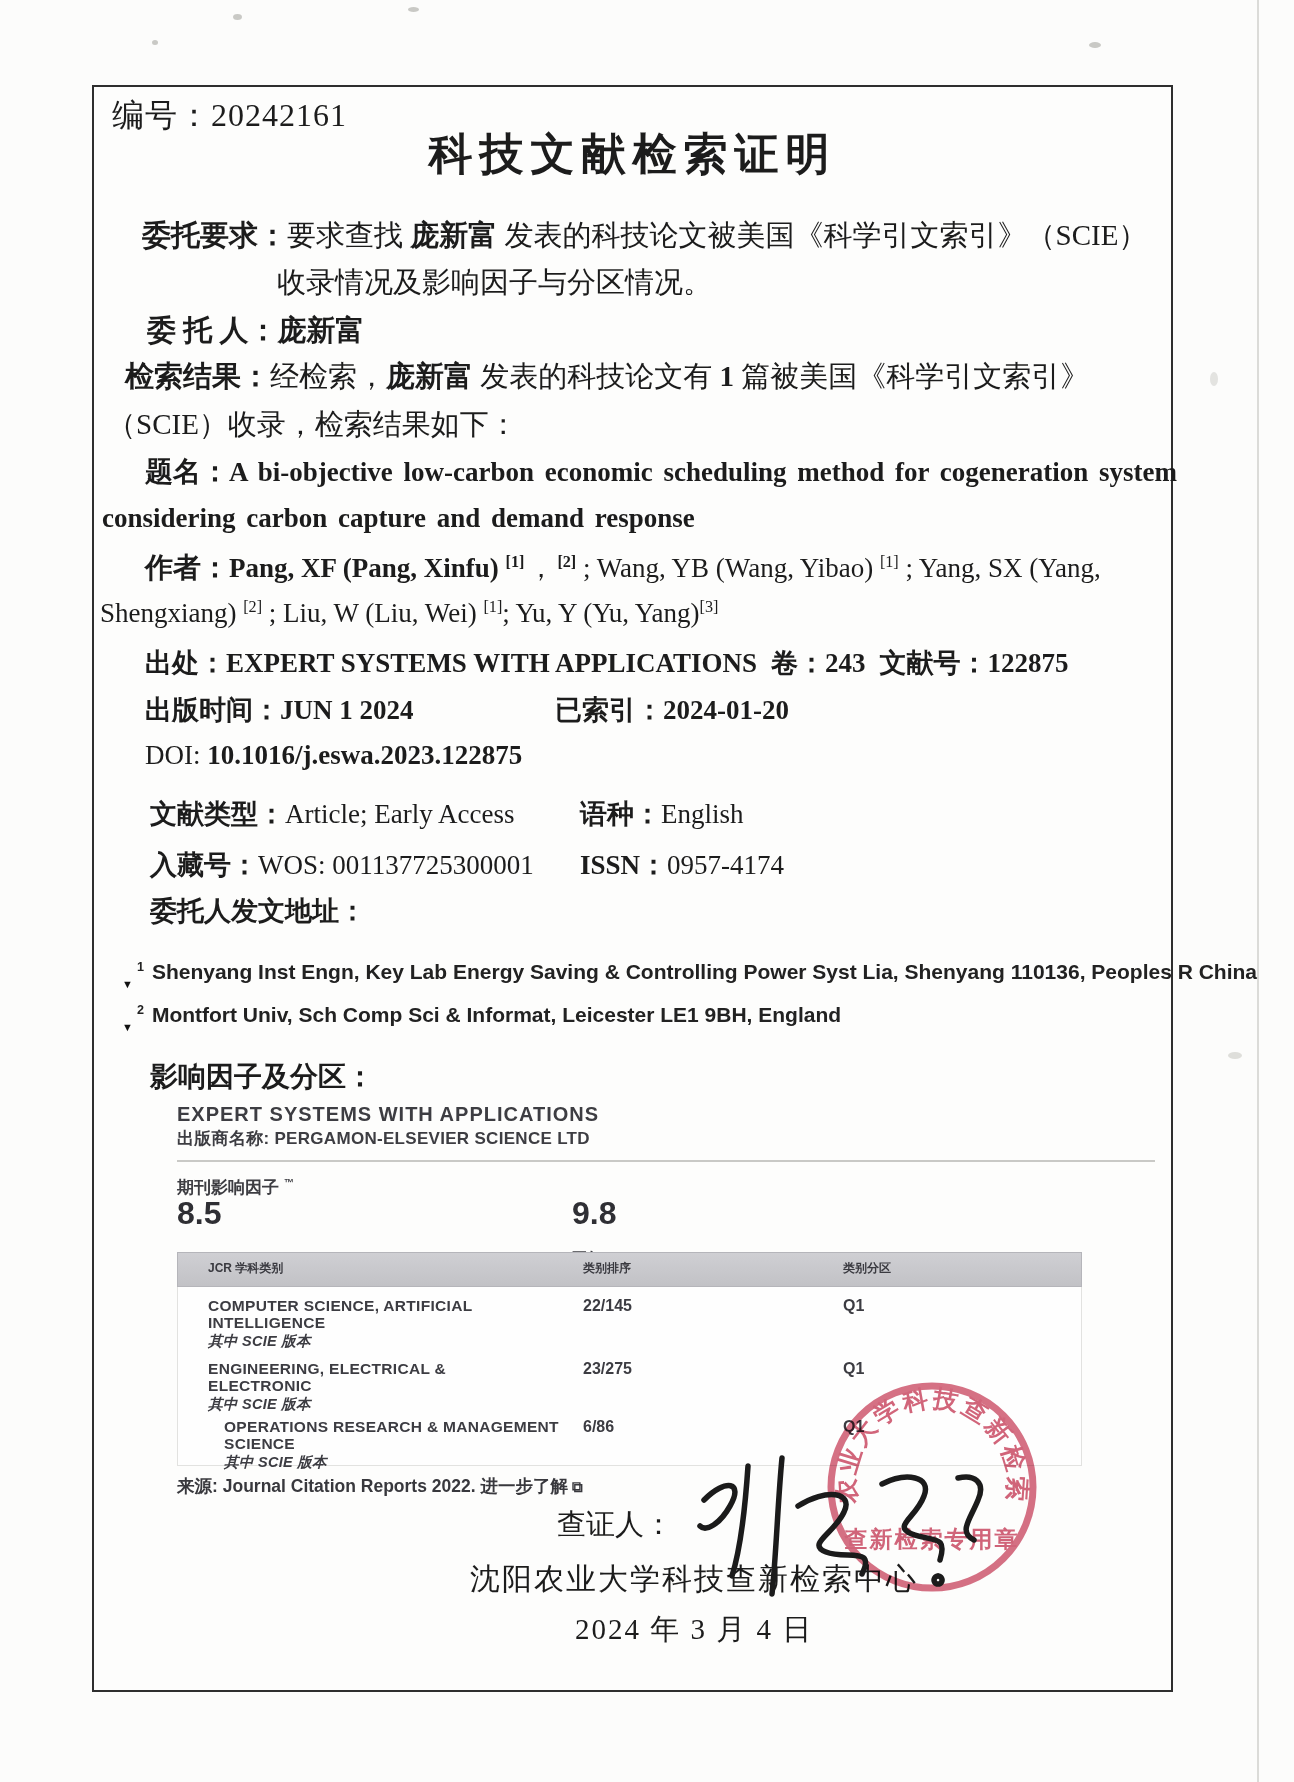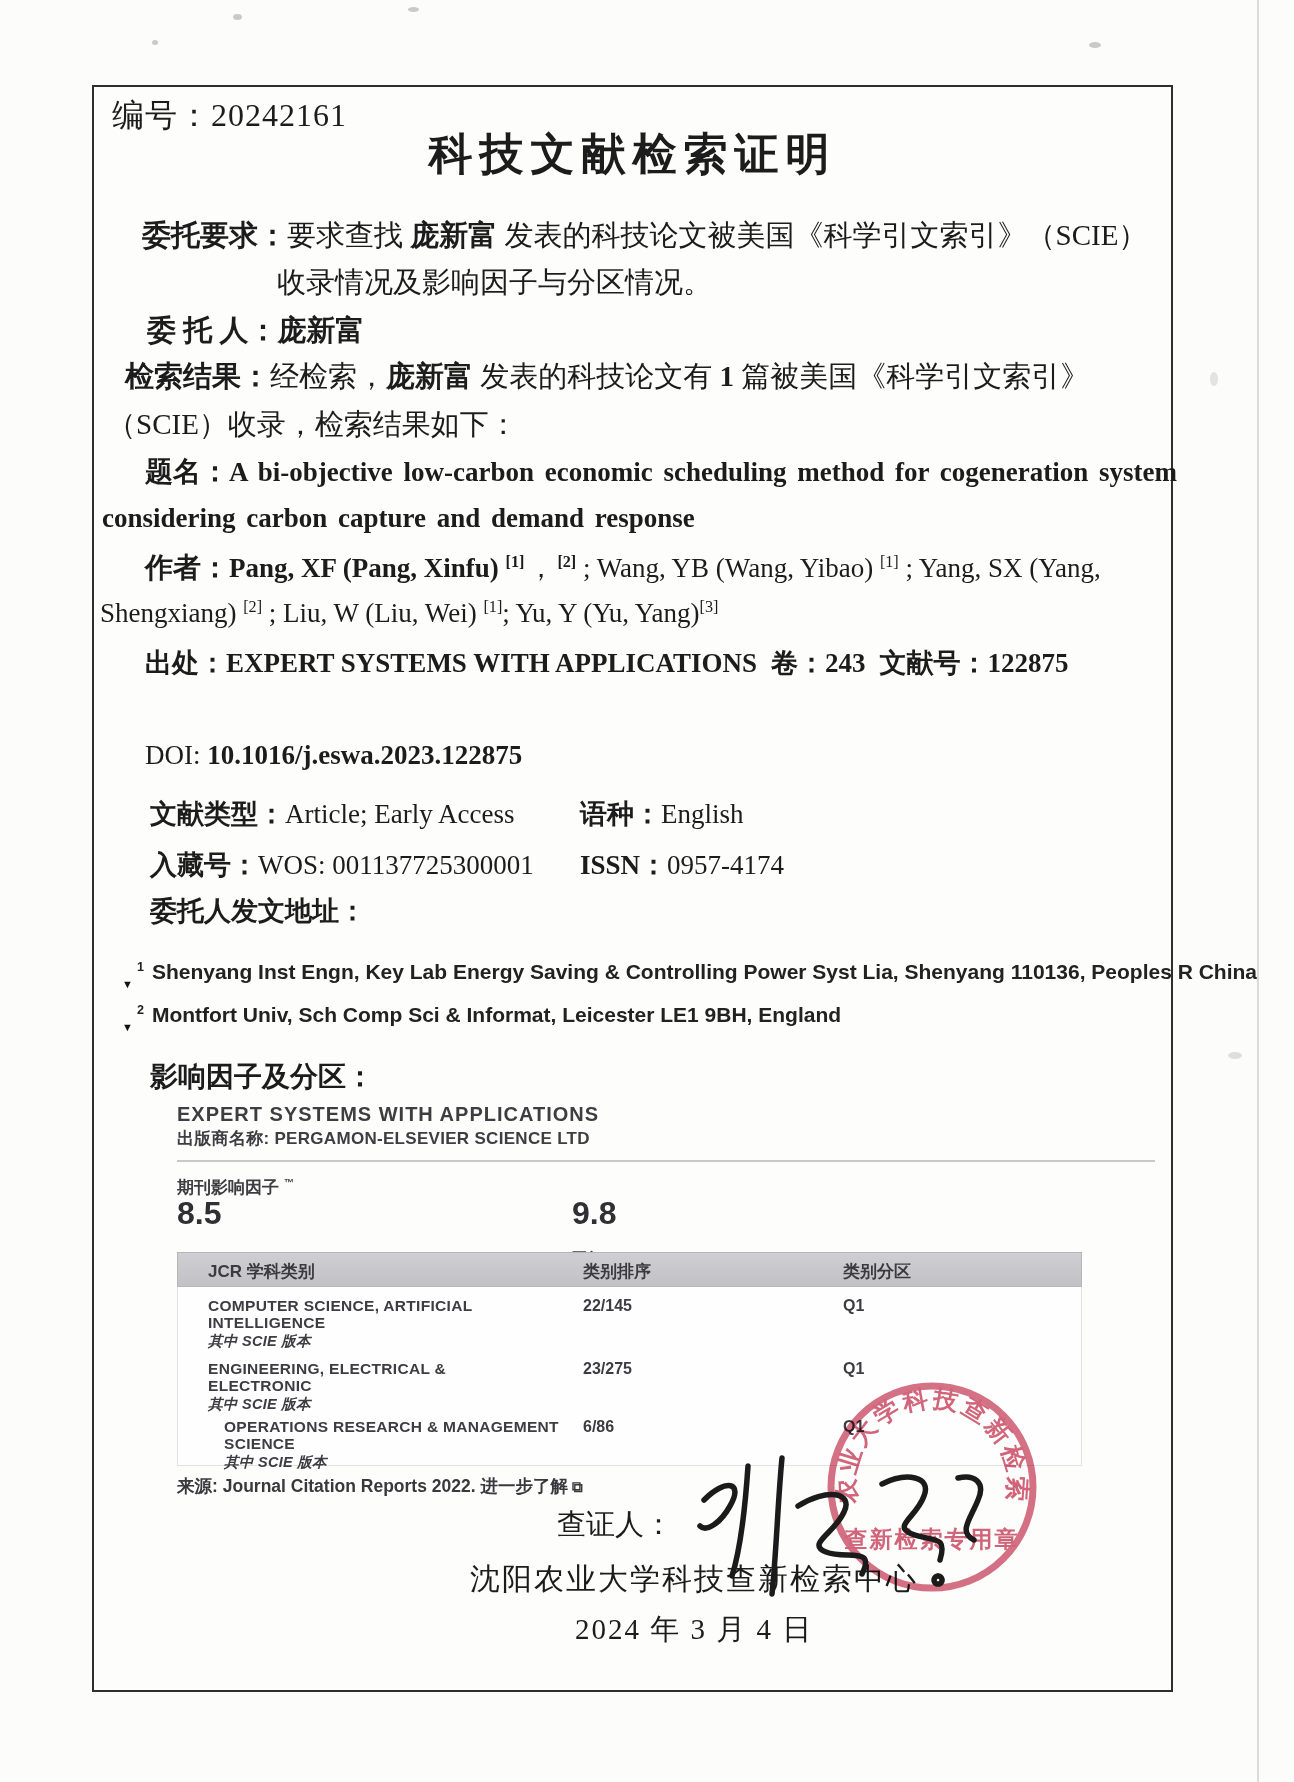"出版时间：JUN 1 2024 已索引：2024-01-20" div.abs { html: none -> <div> <span><span>出版时间：</span><span>JUN 1 2024</span></span><span>已索引：</span><span>2024-01-20</span> </div> }
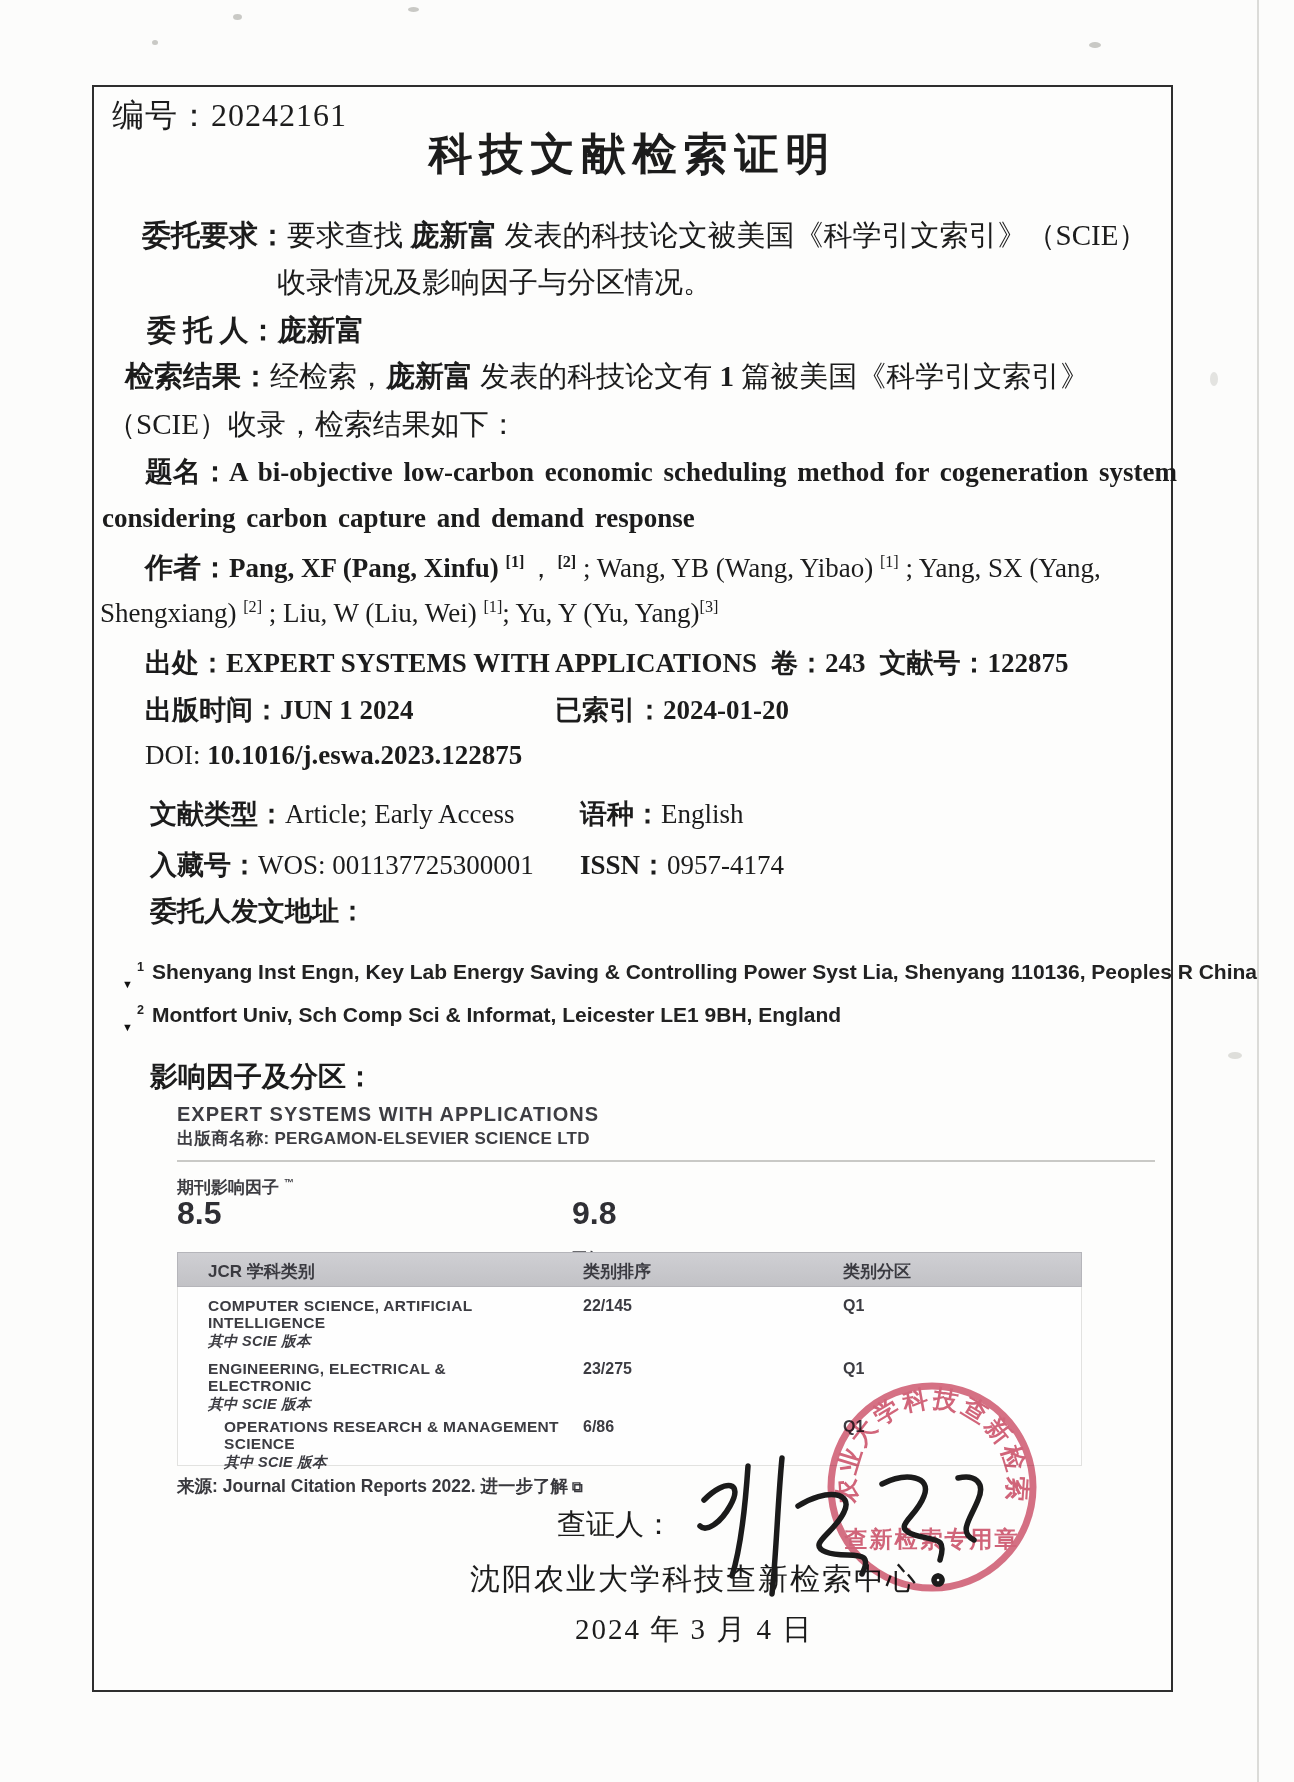"JCR 学科类别" .jcr-head span, .jcr-row span.cell { font-size: 17px -> 12px }
